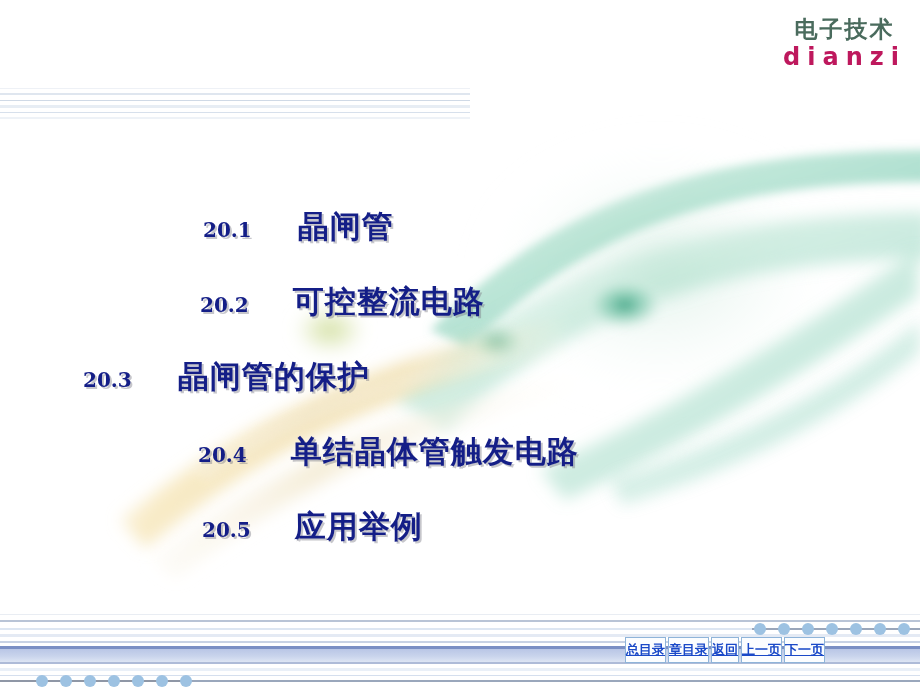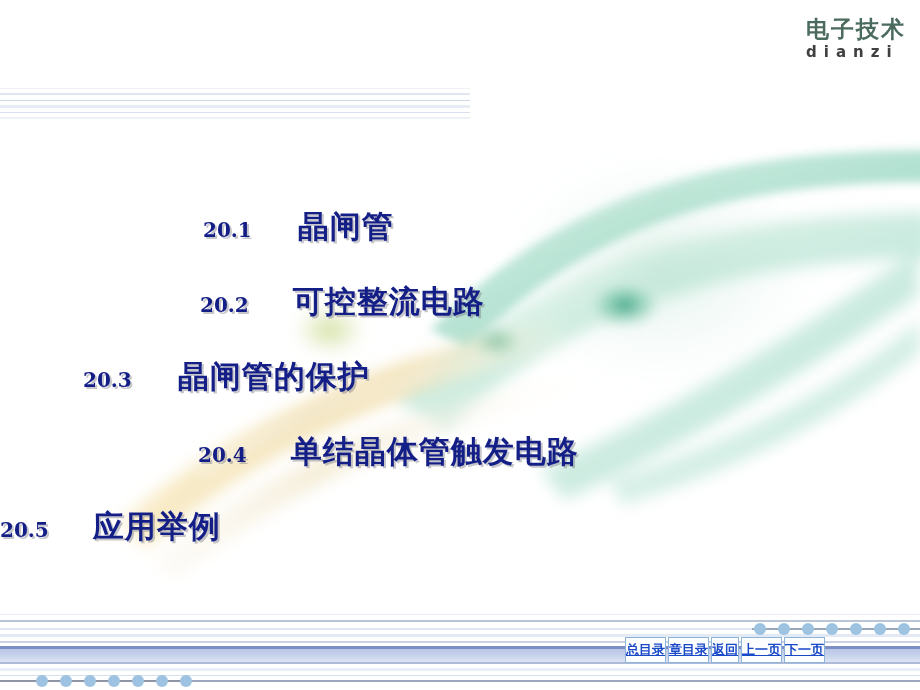"电子技术" .logo { text-align: none -> center }
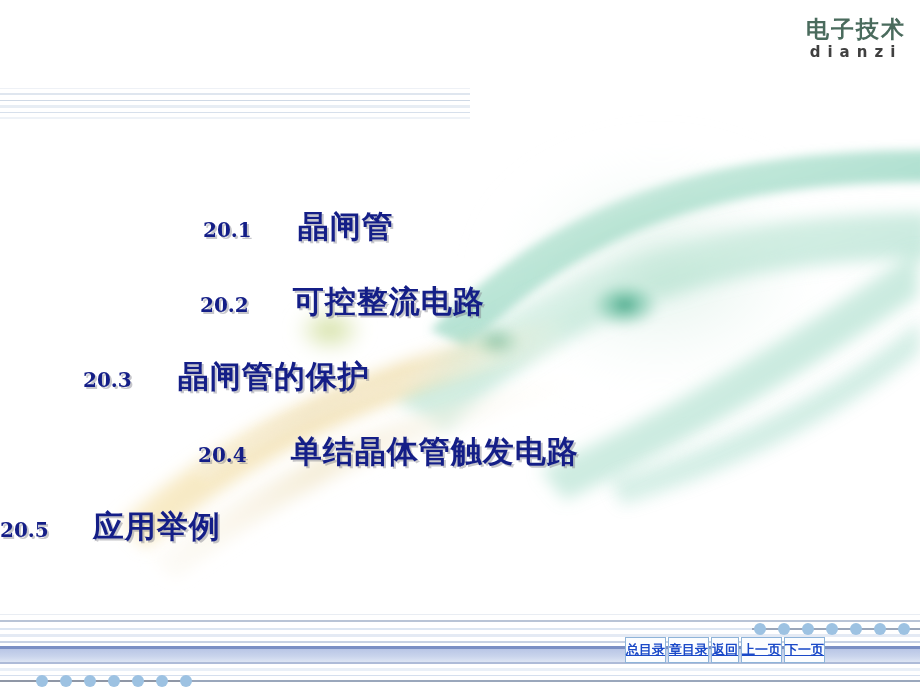"dianzi" .logo .en { color: #404040 -> #be185d; font-size: 15px -> 24px }
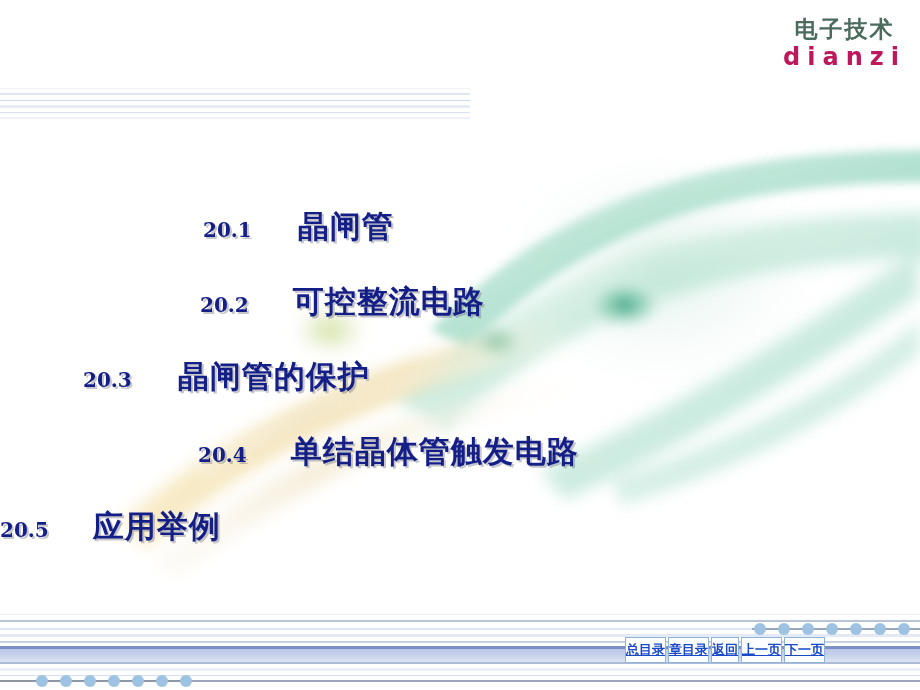"20.5 应用举例" .toc-row.i4 { padding-left: none -> 202px }
